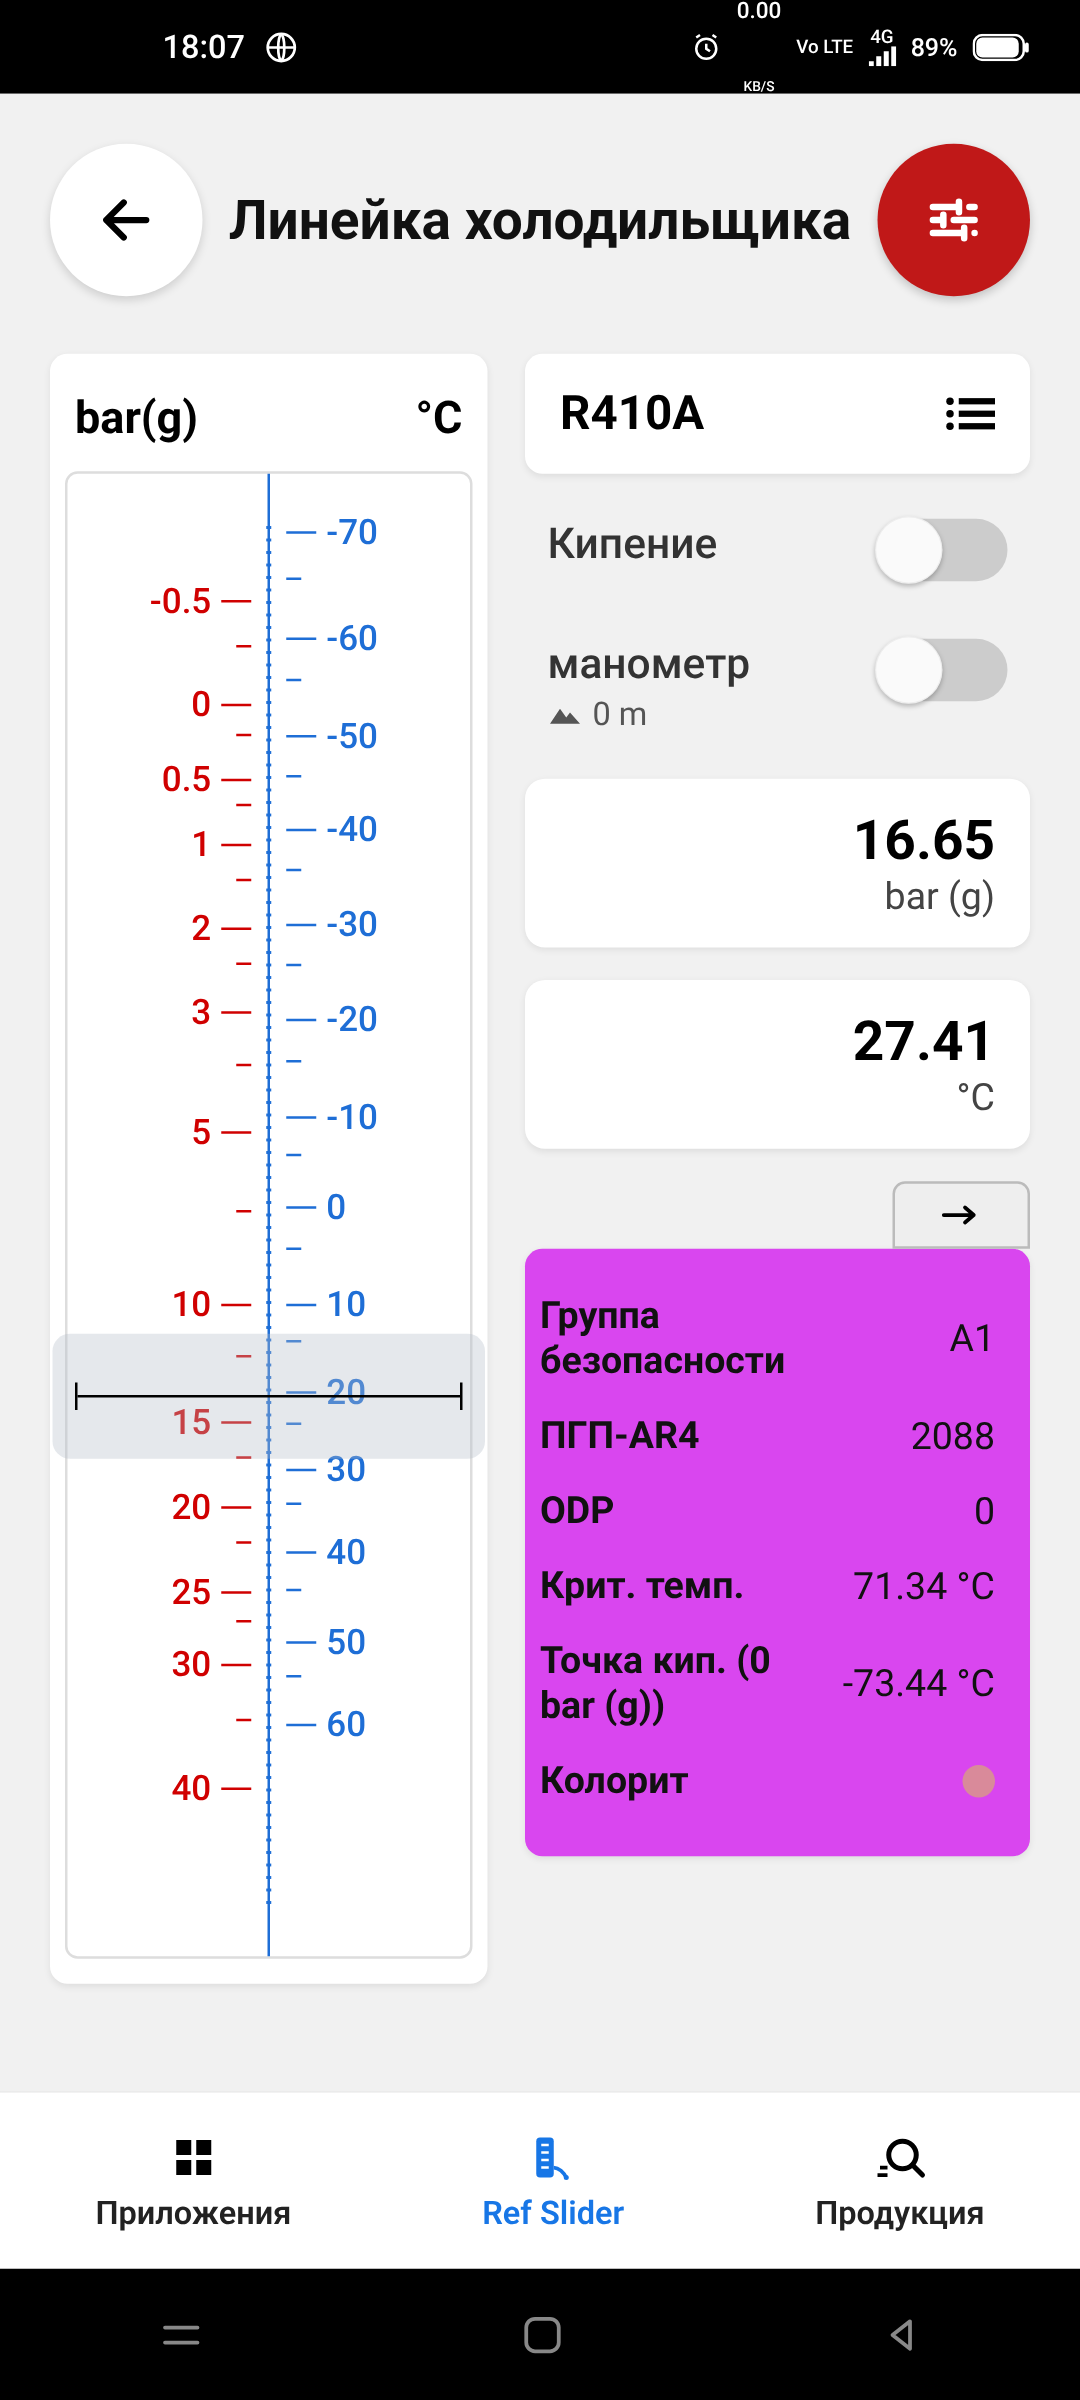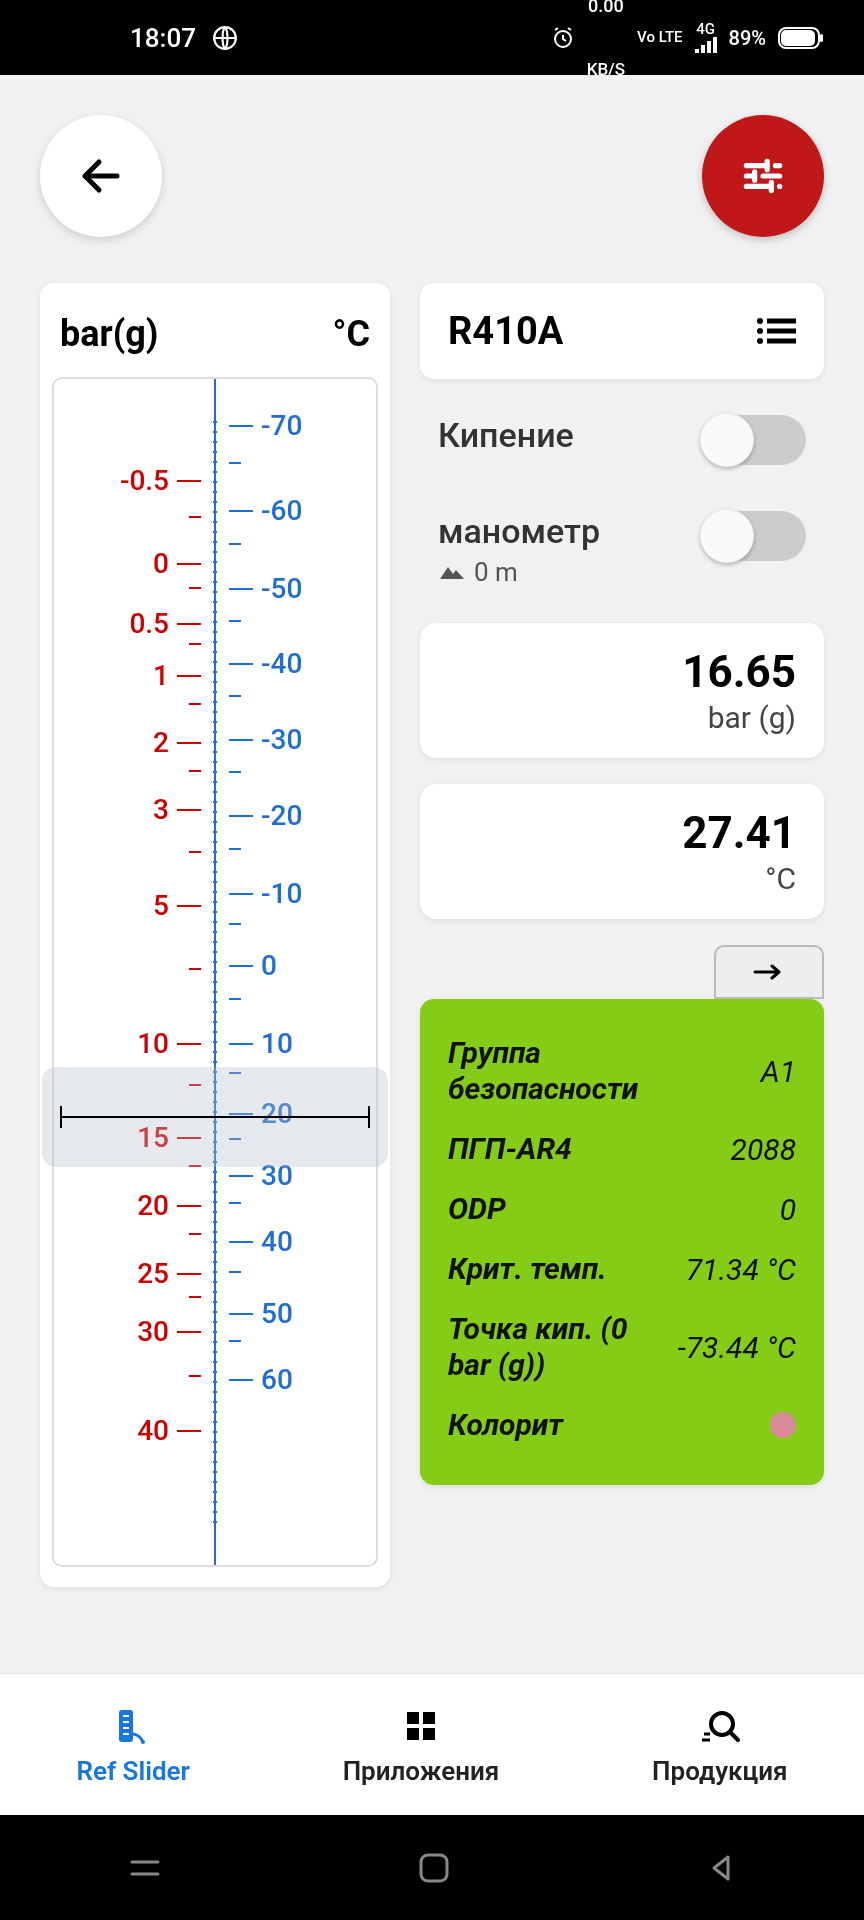"KB/S" div { font-size: 17px -> 11px }
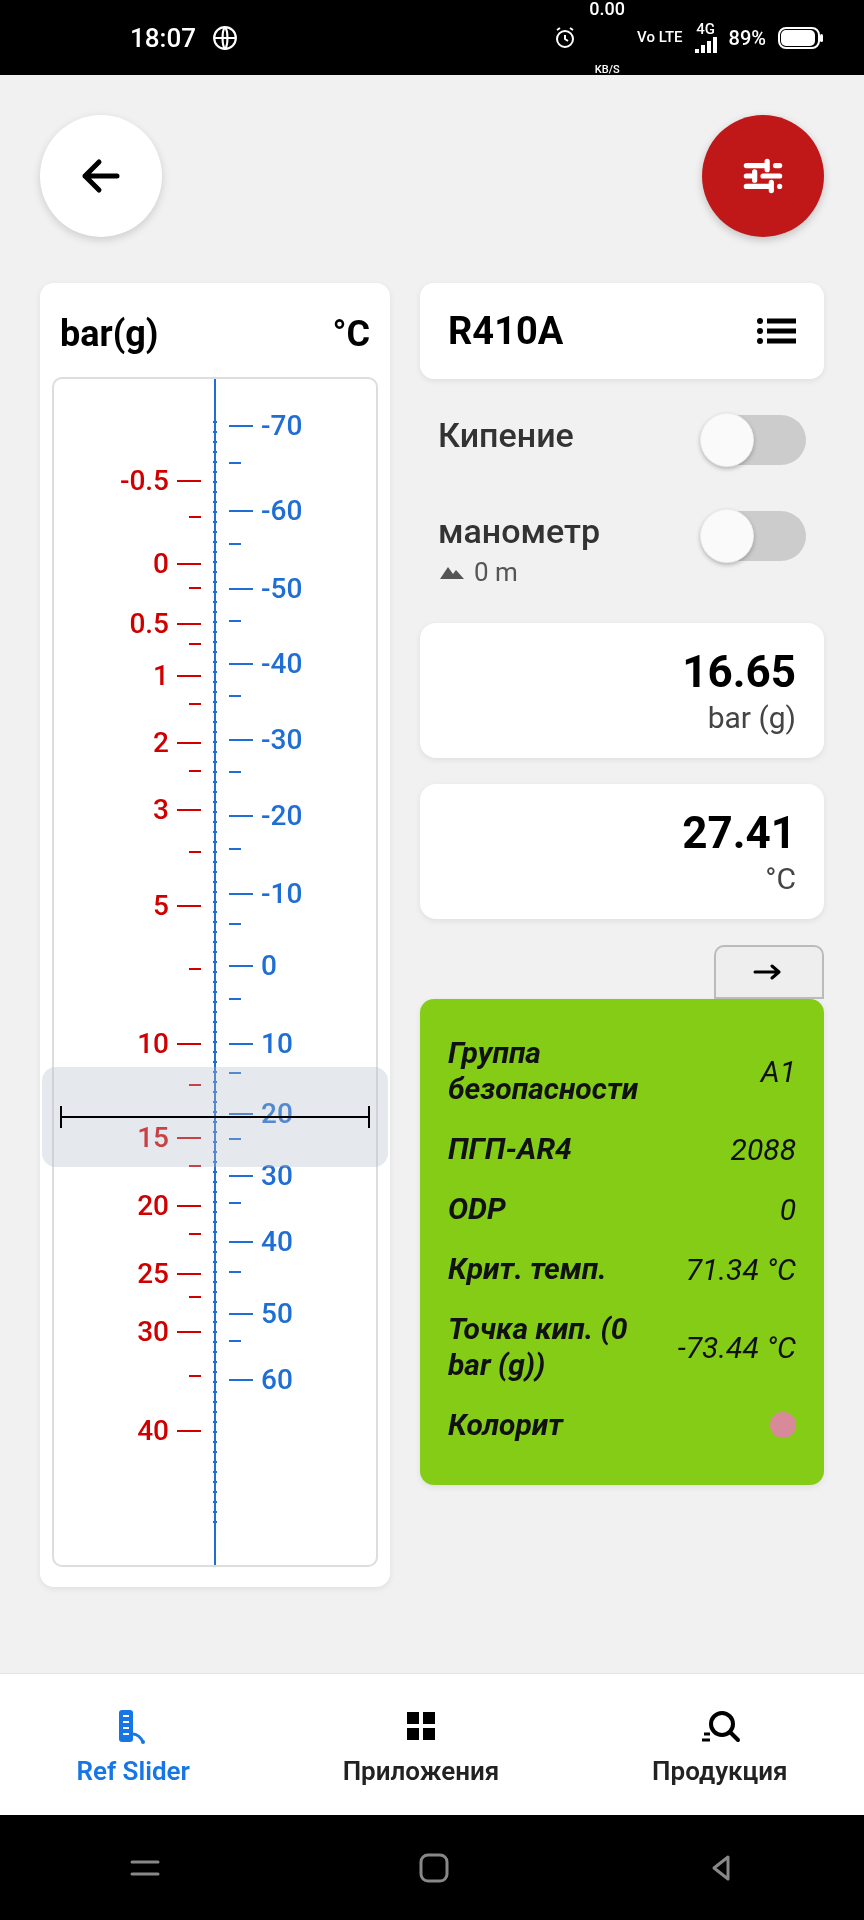"Линейка холодильщика" div.title { html: none -> <div>Линейка холодильщика</div> }
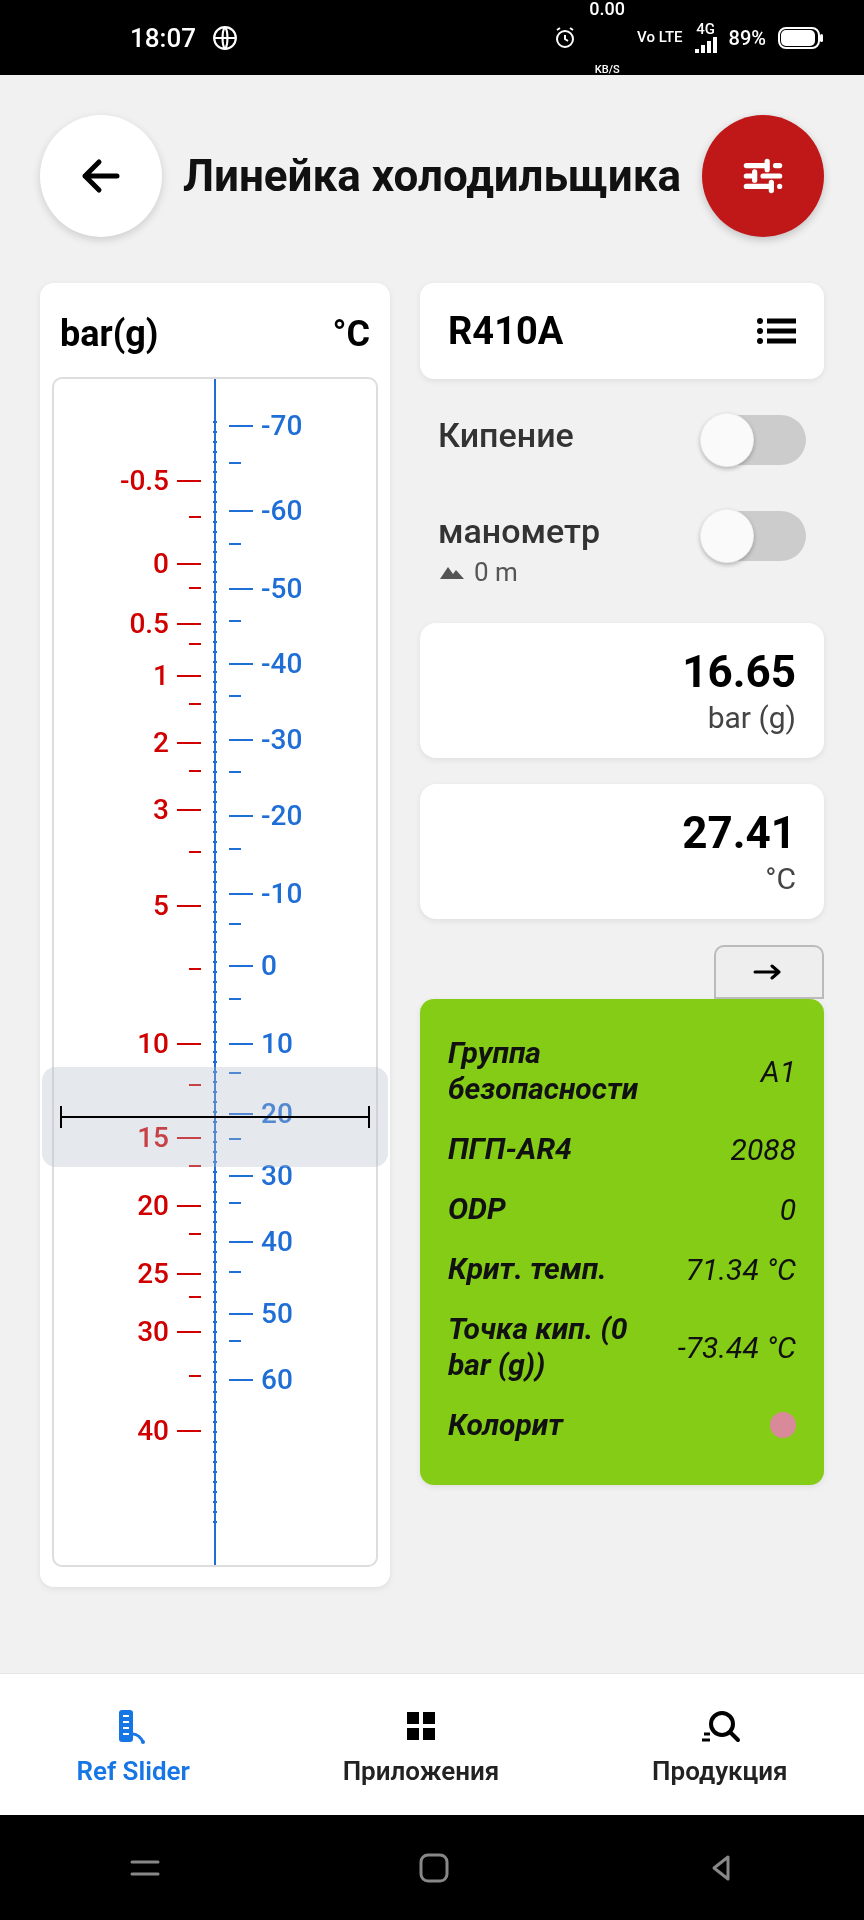"Группа безопасности" .props-card { background: #84cc16 -> #d946ef; font-style: italic -> none; padding: 24px 28px 30px 28px -> 24px 28px 30px 12px }
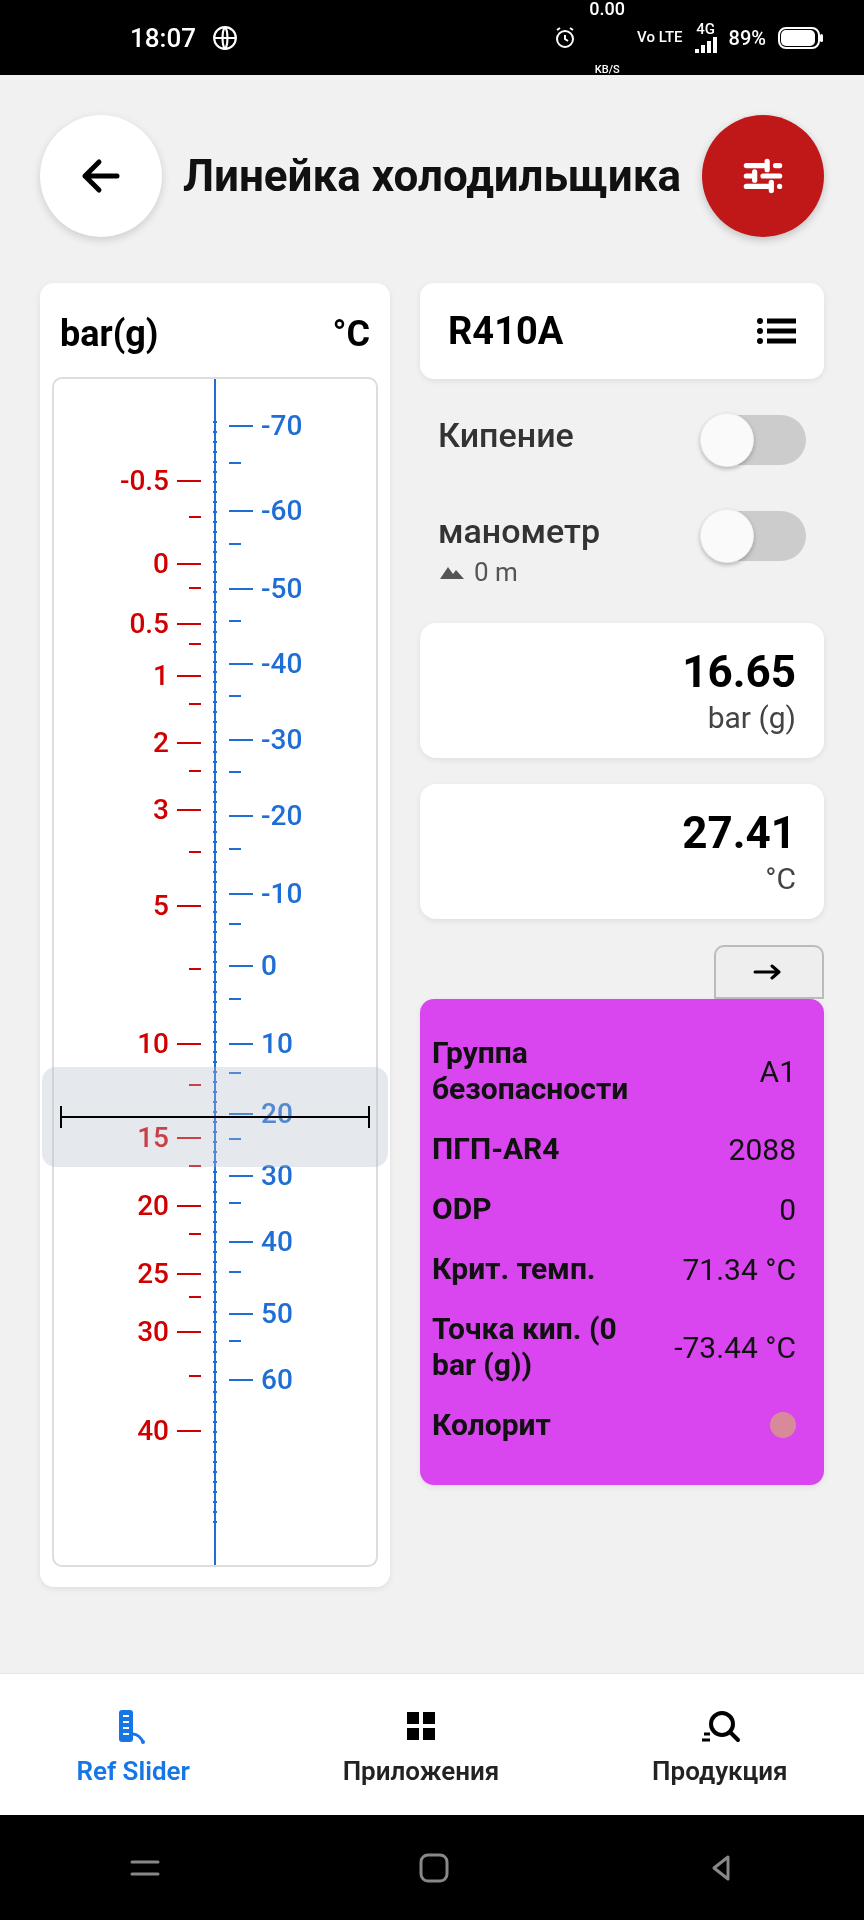"Ref Slider" div.tab { order: before "Приложения" -> after "Приложения" }
